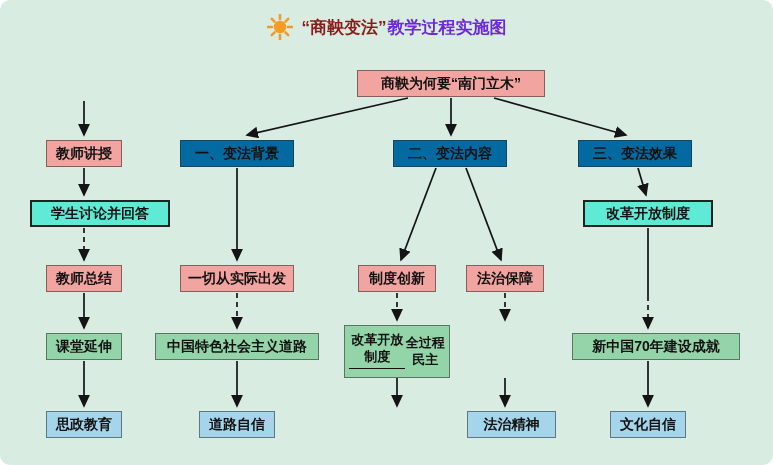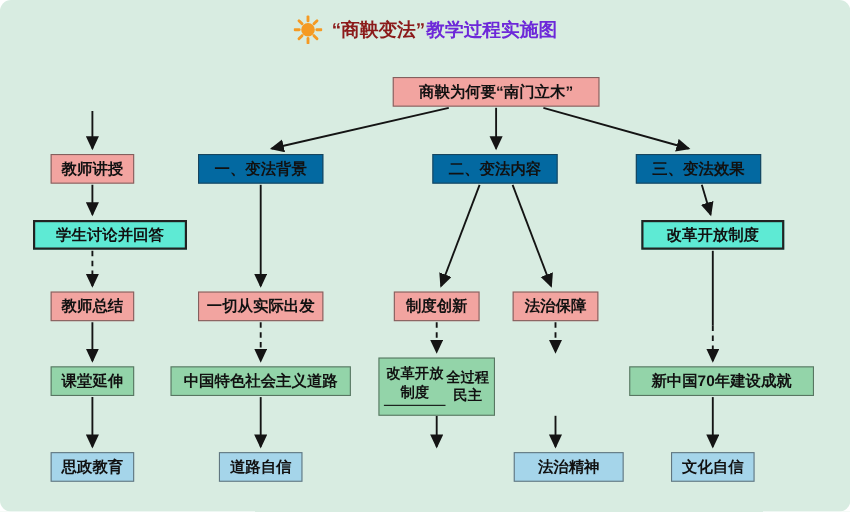"法治精神" div.node { width: 100px -> 89px }
